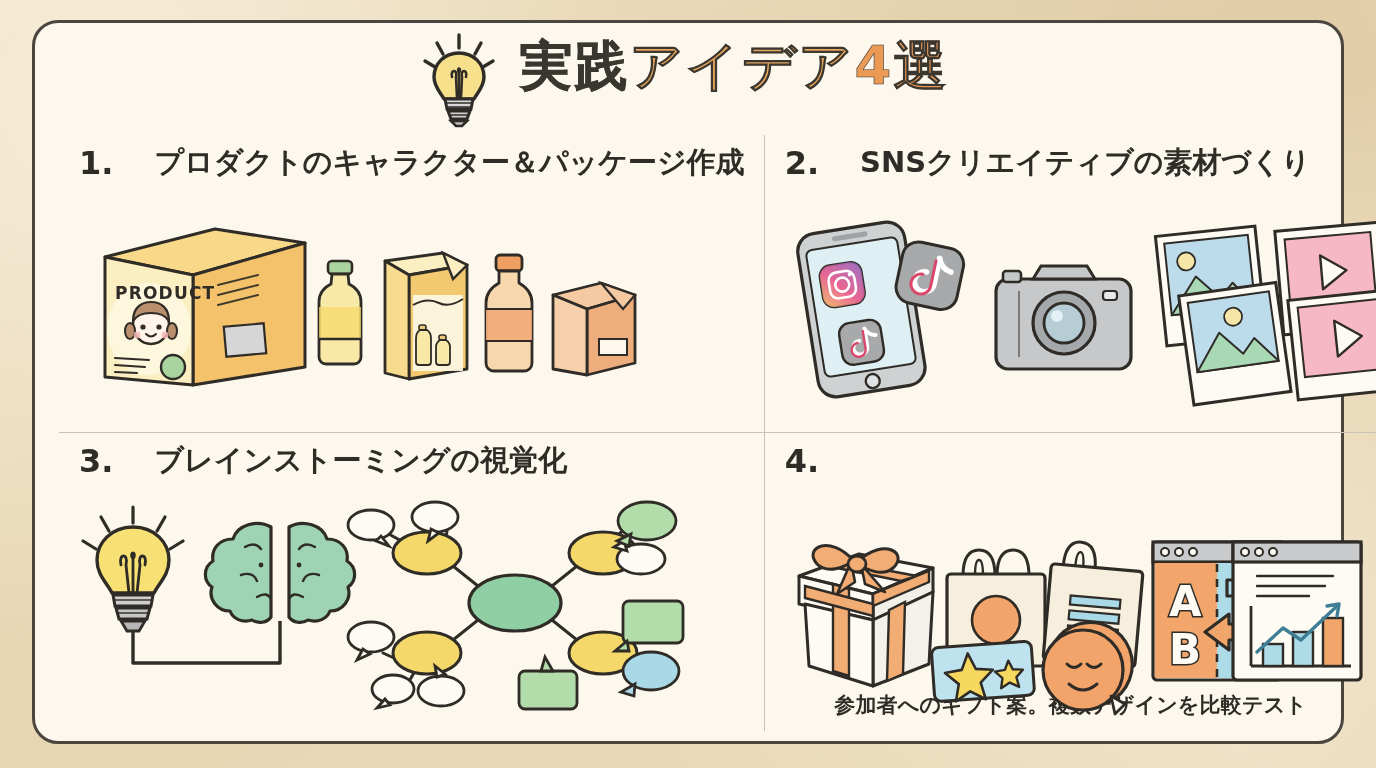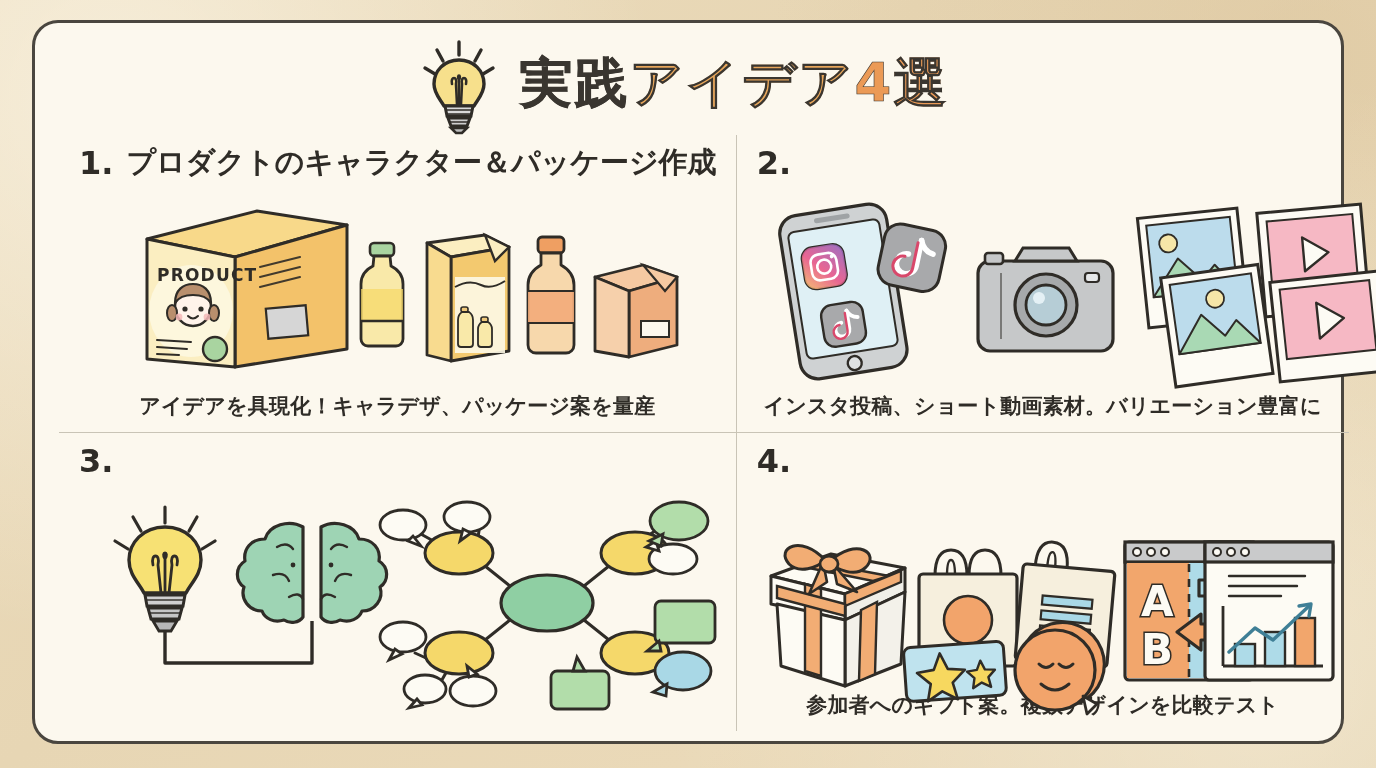"実践アイデア4選" #title-row { align-items: center -> flex-start }
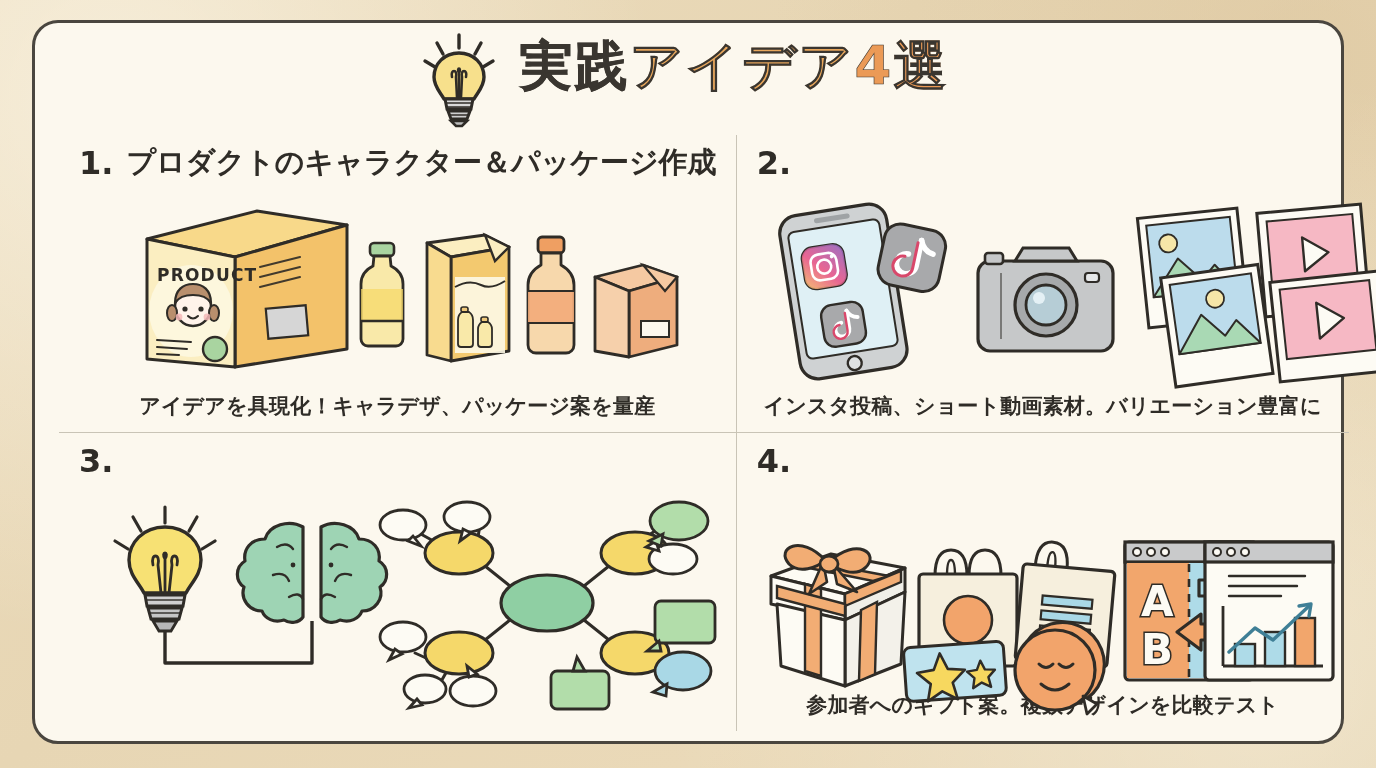"プロダクトのキャラクター＆パッケージ作成" .head-texts { margin-left: none -> 28px }
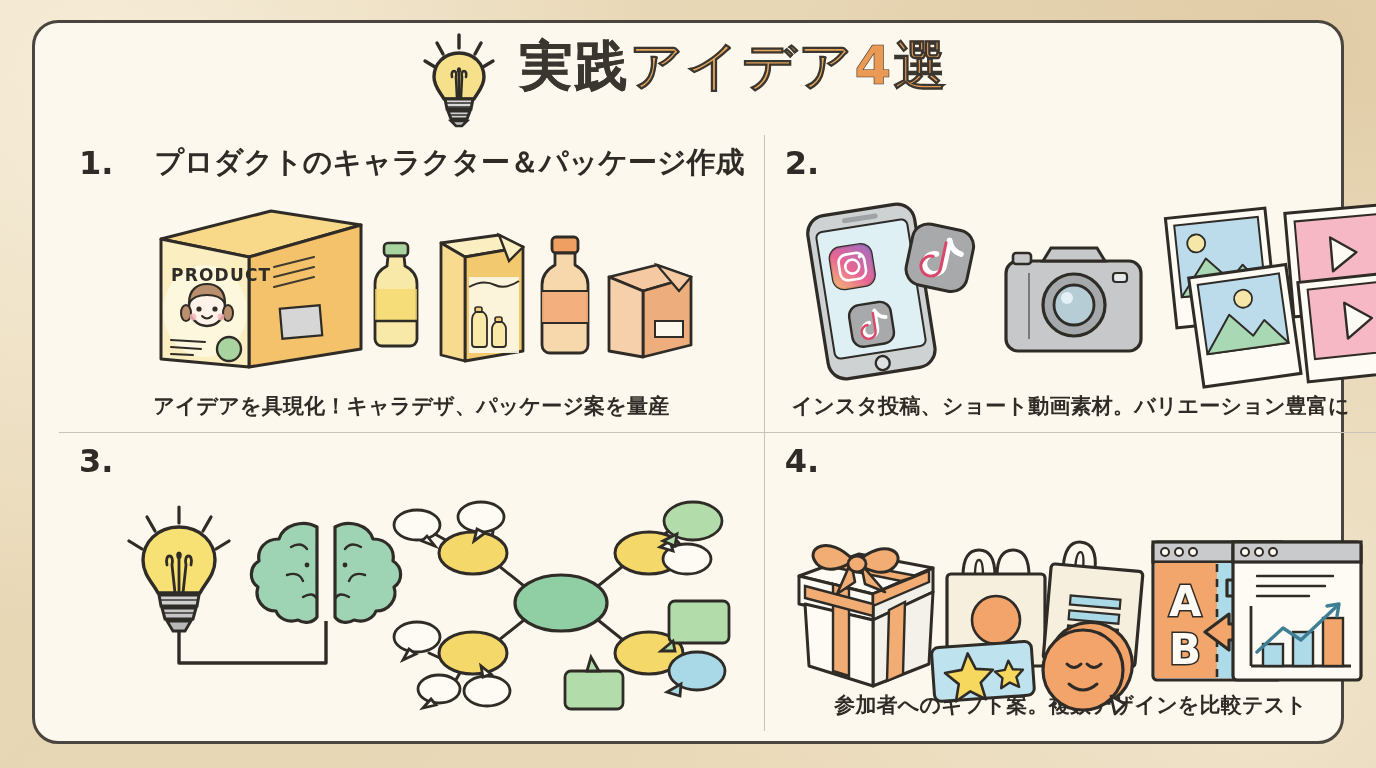"SNSクリエイティブの素材づくり" span.head-texts { html: none -> <span> <span> <span></span> <span>SNSクリエイティブの素材づくり</span> </span> </span> }
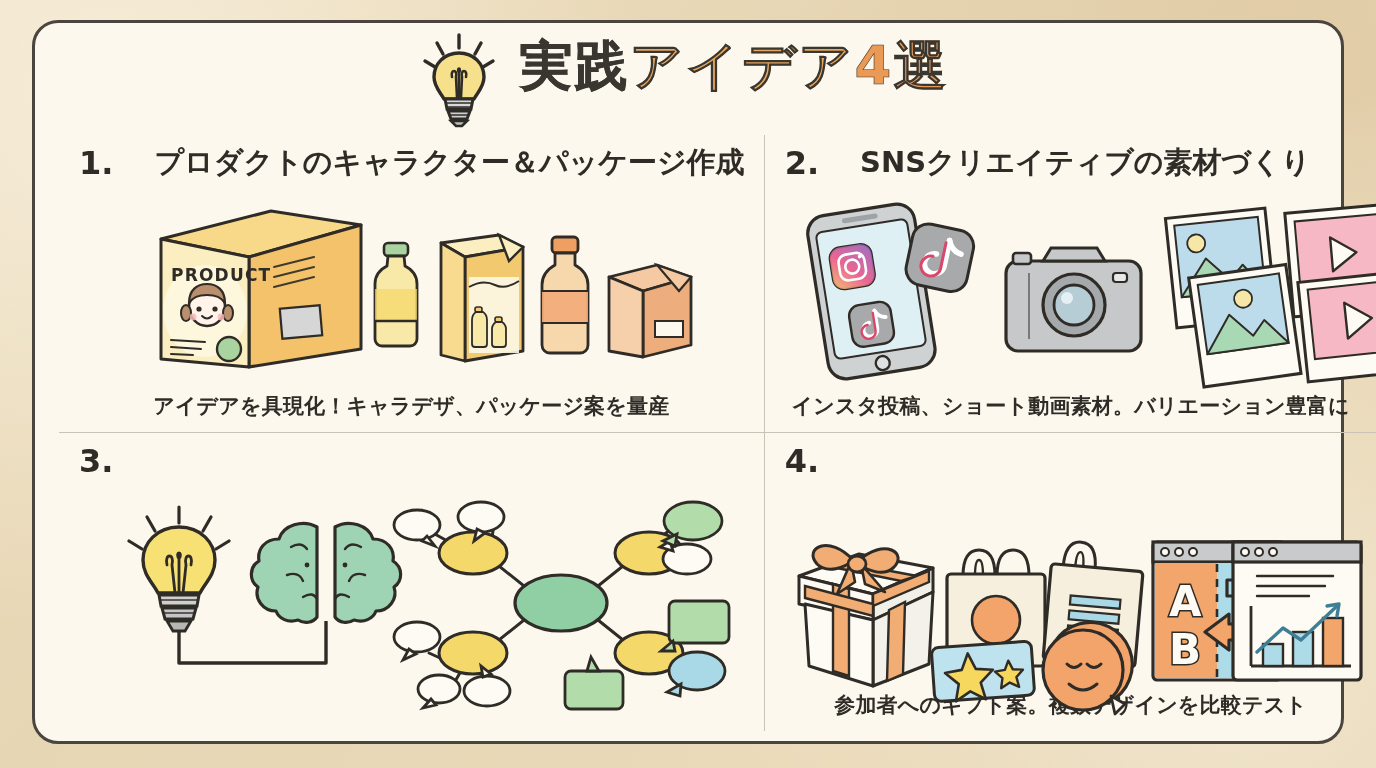"PRODUCT" .art { justify-content: center -> none }
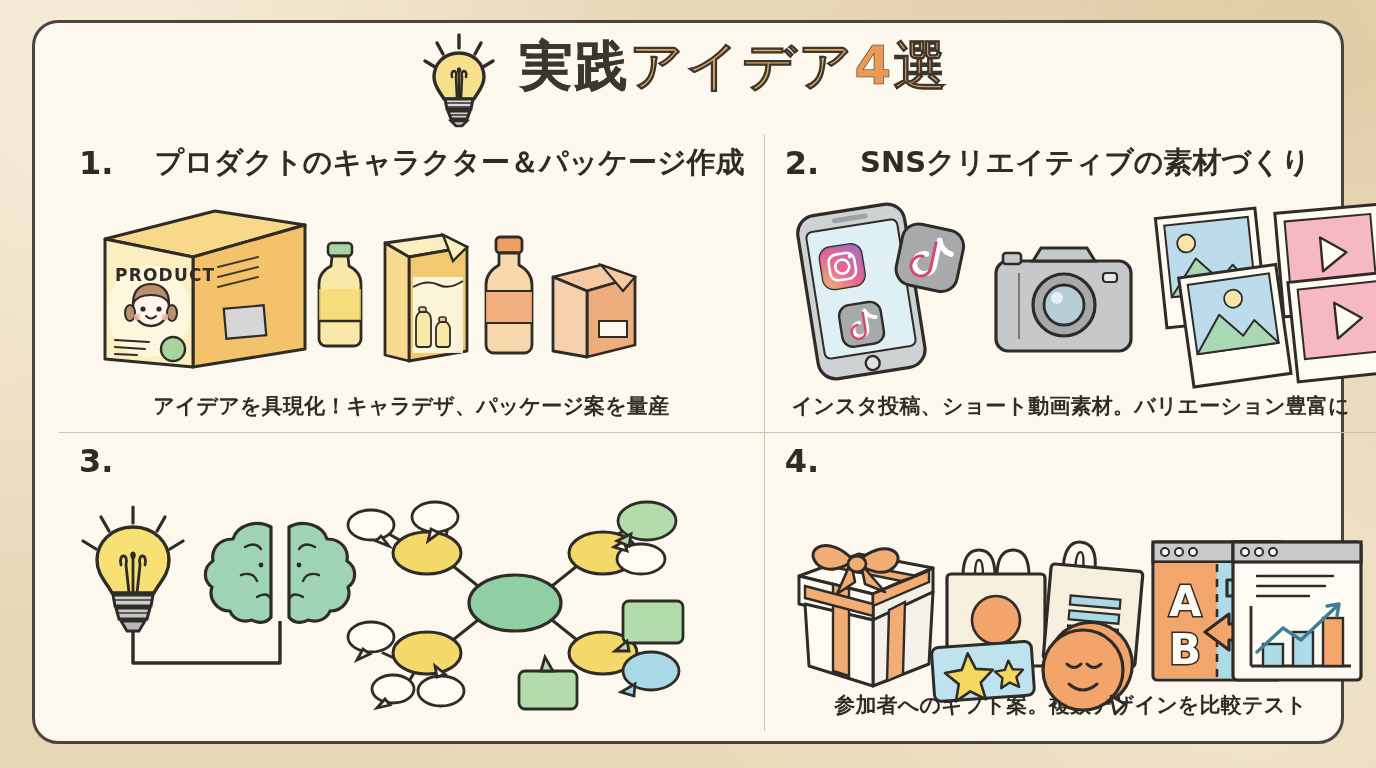"アイデアを具現化！キャラデザ、パッケージ案を量産" div.caption { html: <div>アイデアを具現化！キャラデザ、パッケージ案を量産</div> -> none }
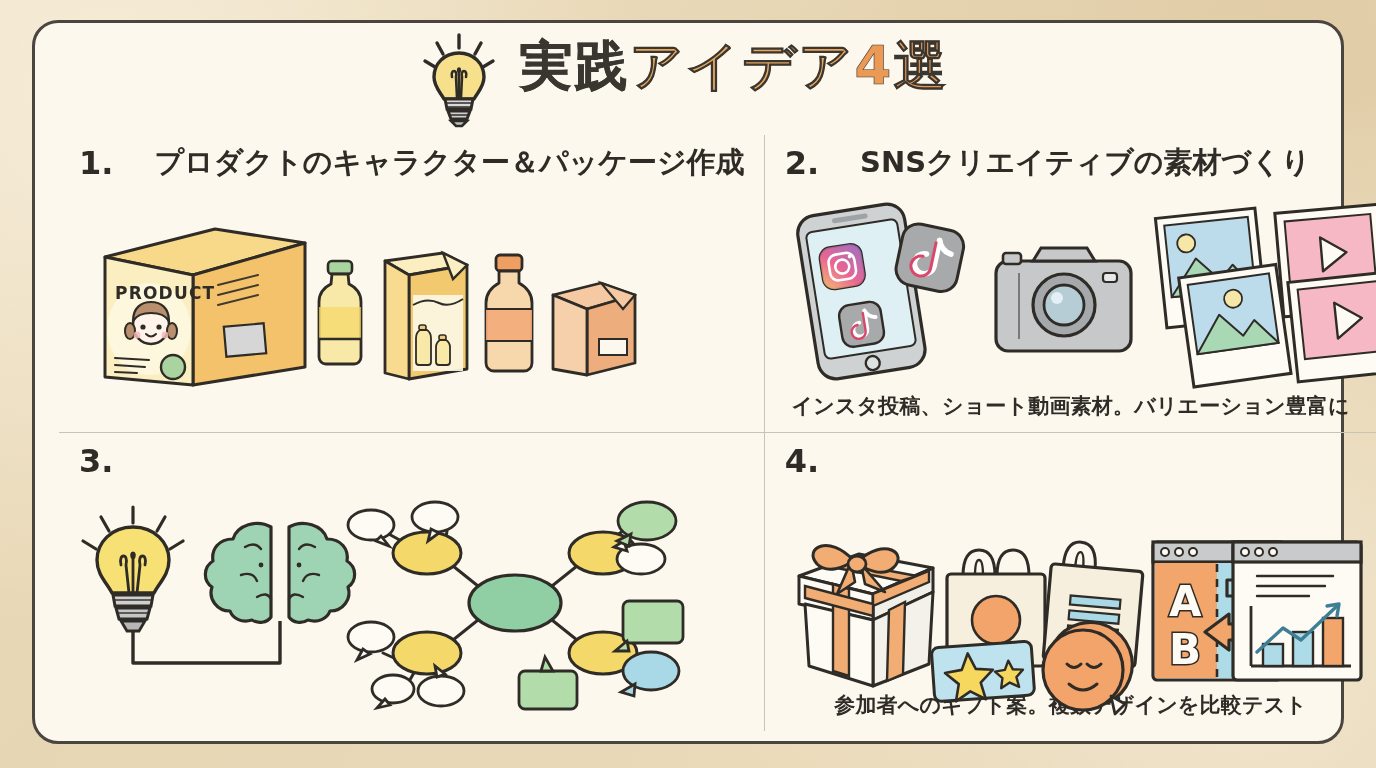"インスタ投稿、ショート動画素材。バリエーション豊富に" div.caption { html: <div>インスタ投稿、ショート動画素材。バリエーション豊富に</div> -> none }
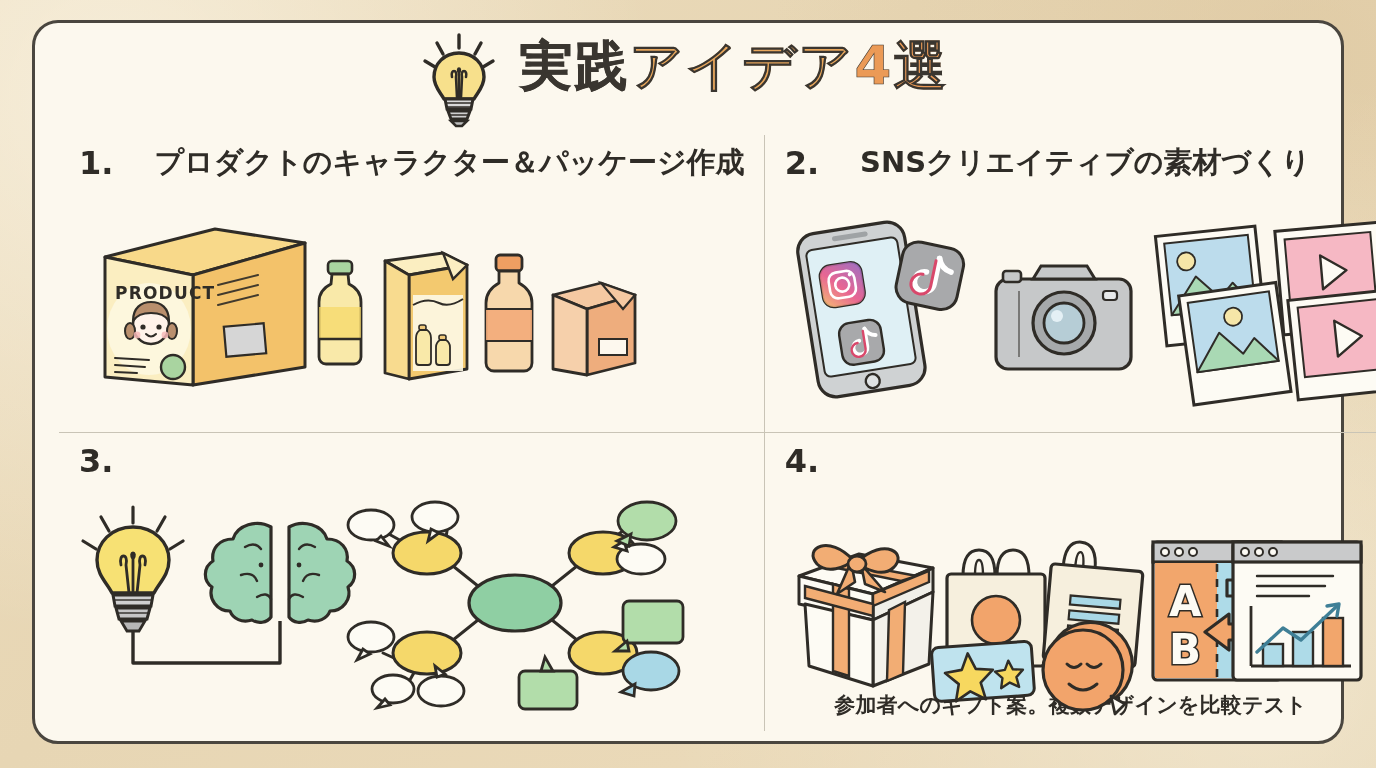"ブレインストーミングの視覚化" span.head-texts { html: none -> <span> <span> <span></span> <span>ブレインストーミングの視覚化</span> </span> </span> }
